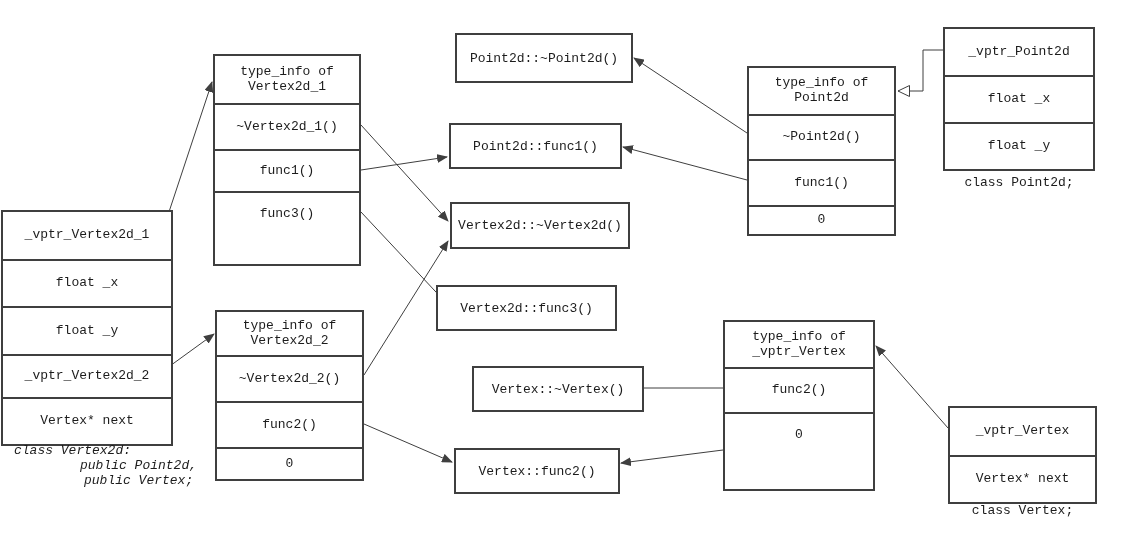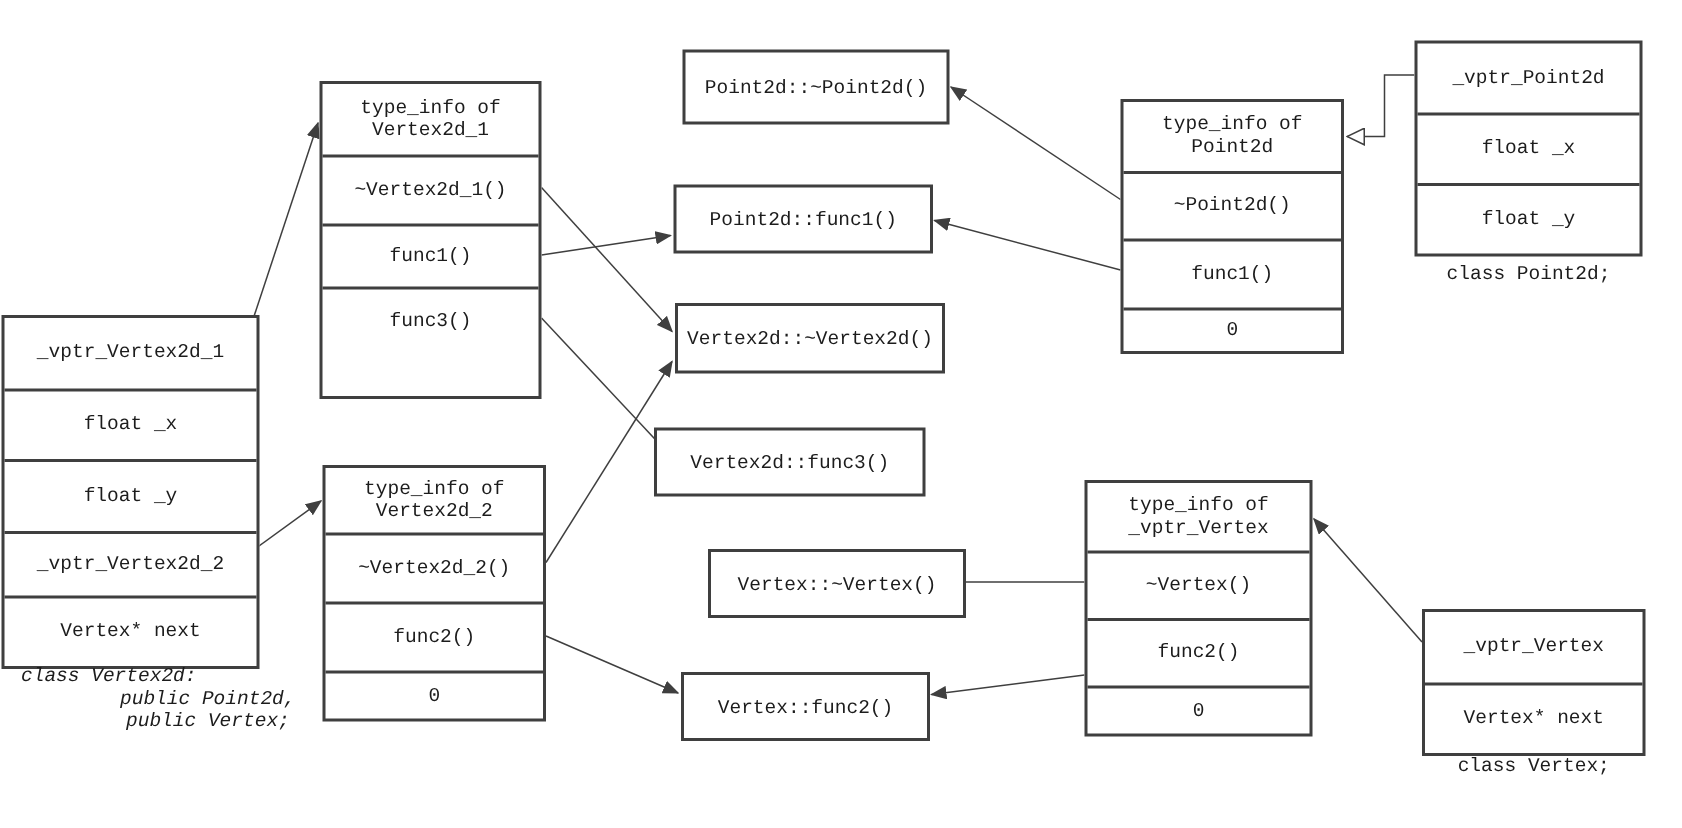"~Vertex()" div.cell { html: <div>~Vertex()</div> -> none }
